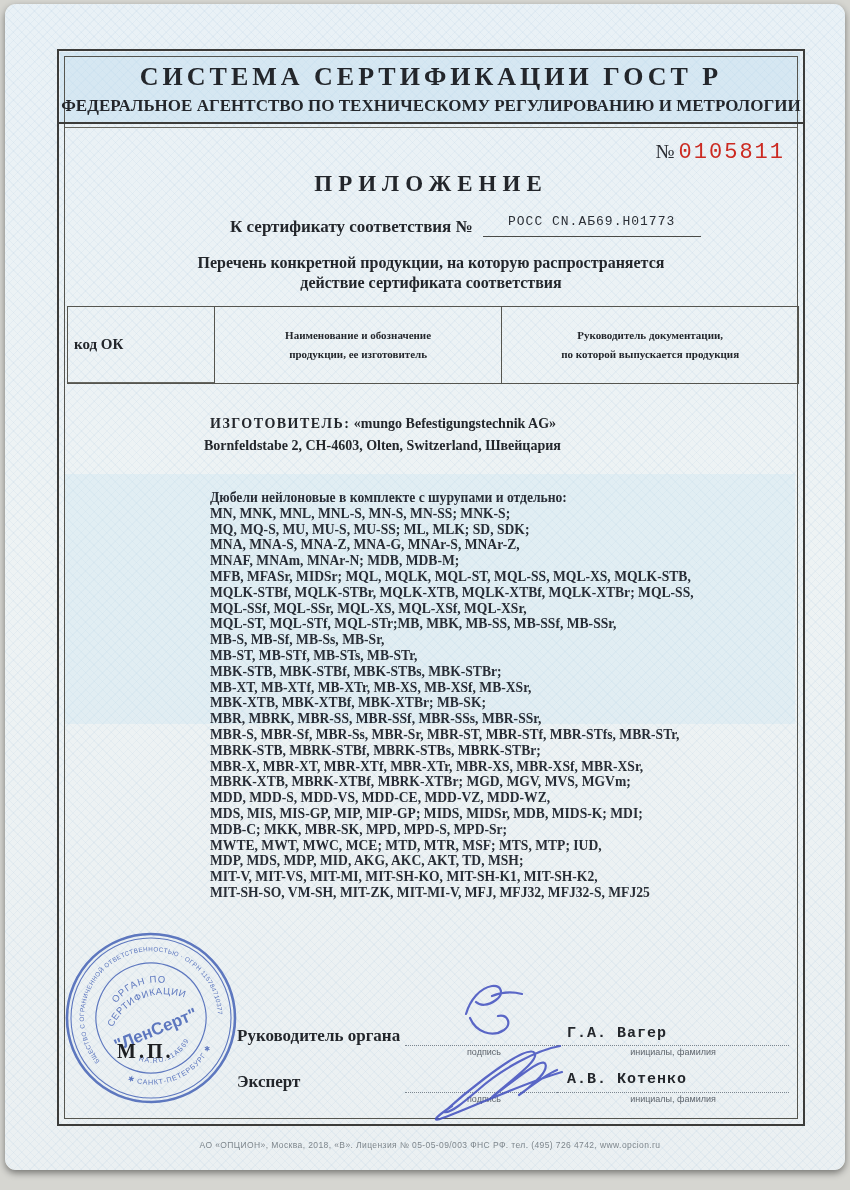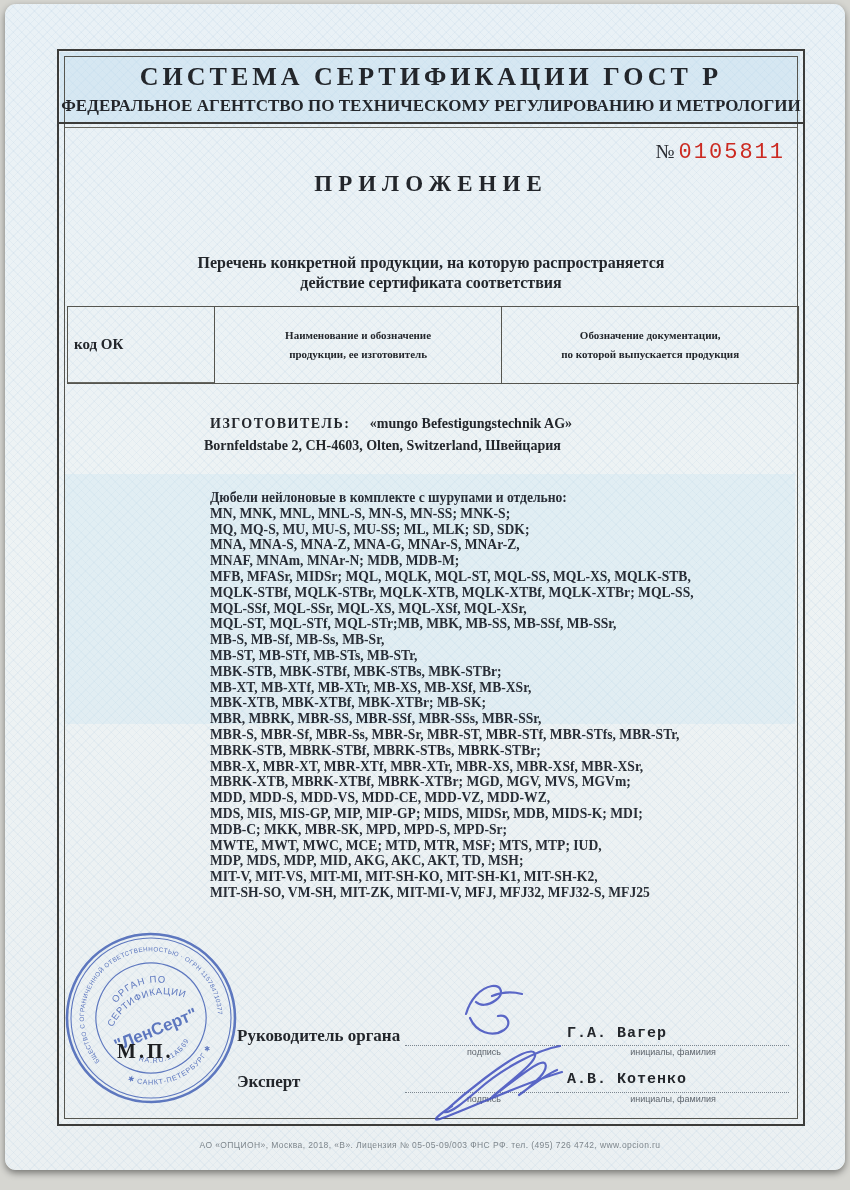"К сертификату соответствия № РОСС" div.abs { html: none -> <div> <span>К сертификату соответствия №</span><span><span>РОСС CN.АБ69.Н01773</span></span> </div> }
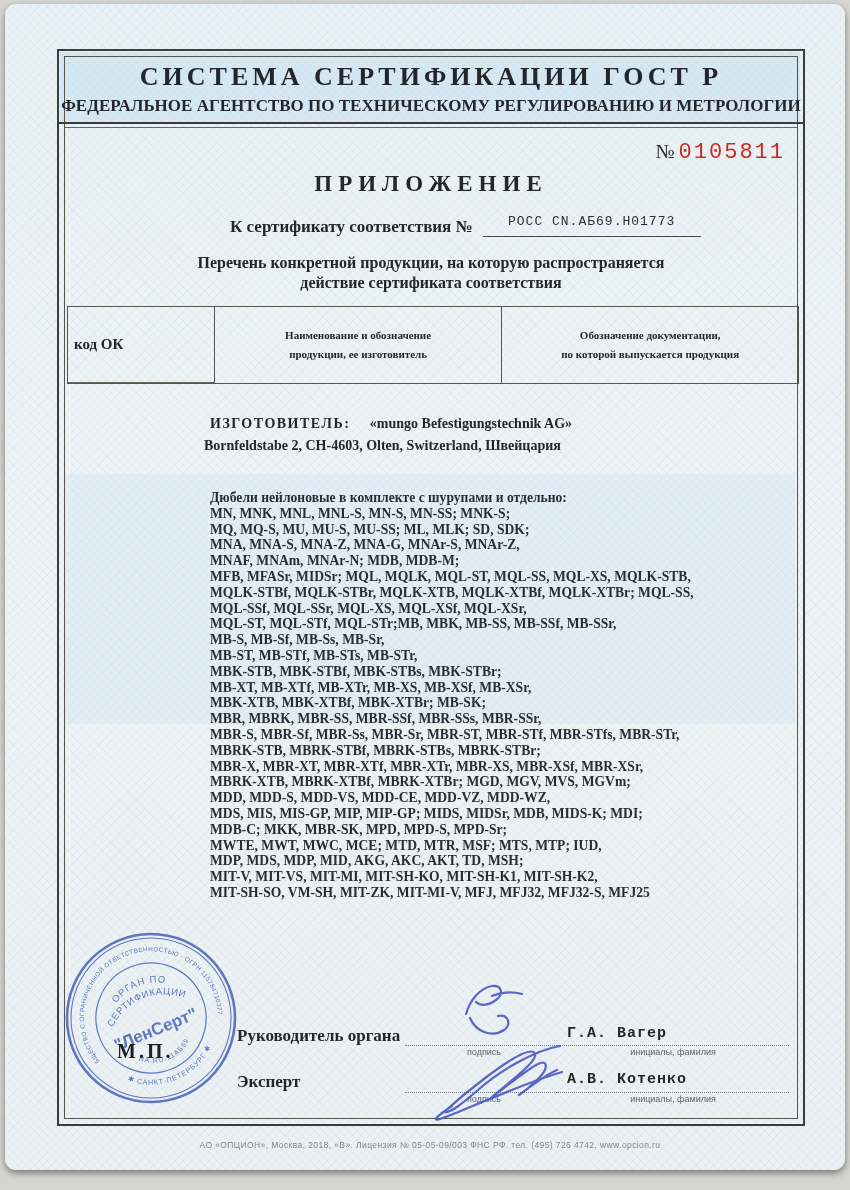"Обозначение документации," div { text: Обозначение -> Руководитель }
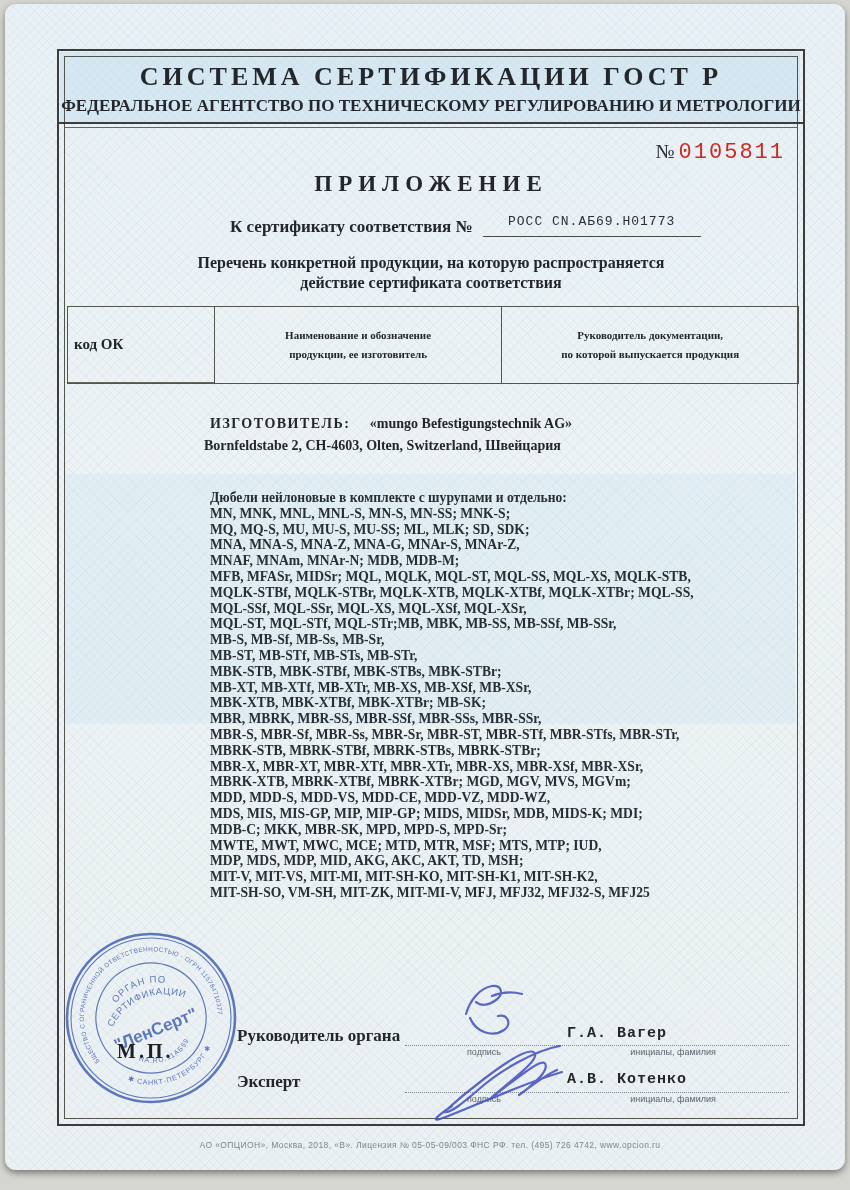"ИЗГОТОВИТЕЛЬ:" .manu .manu-label { margin-right: 16px -> 0 }
